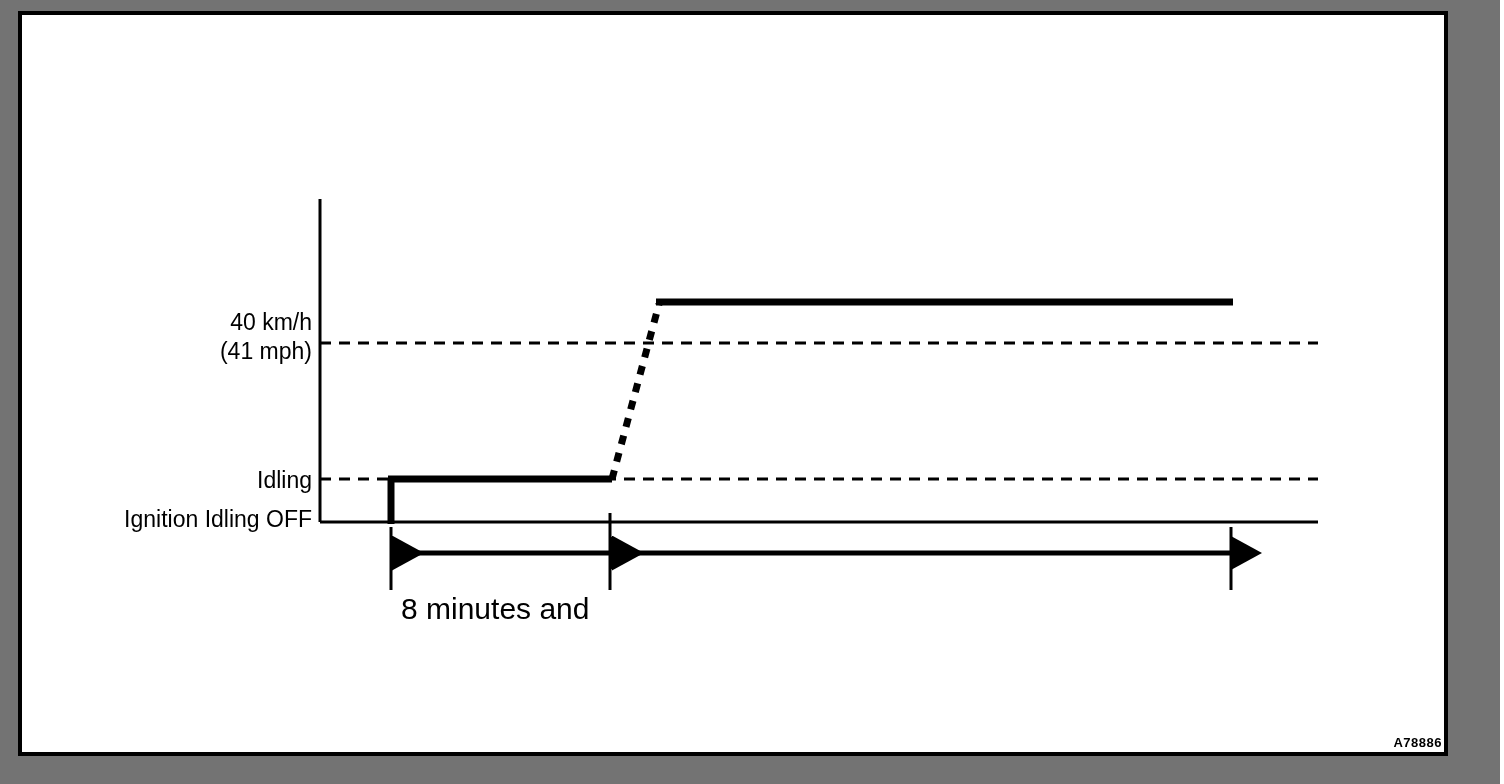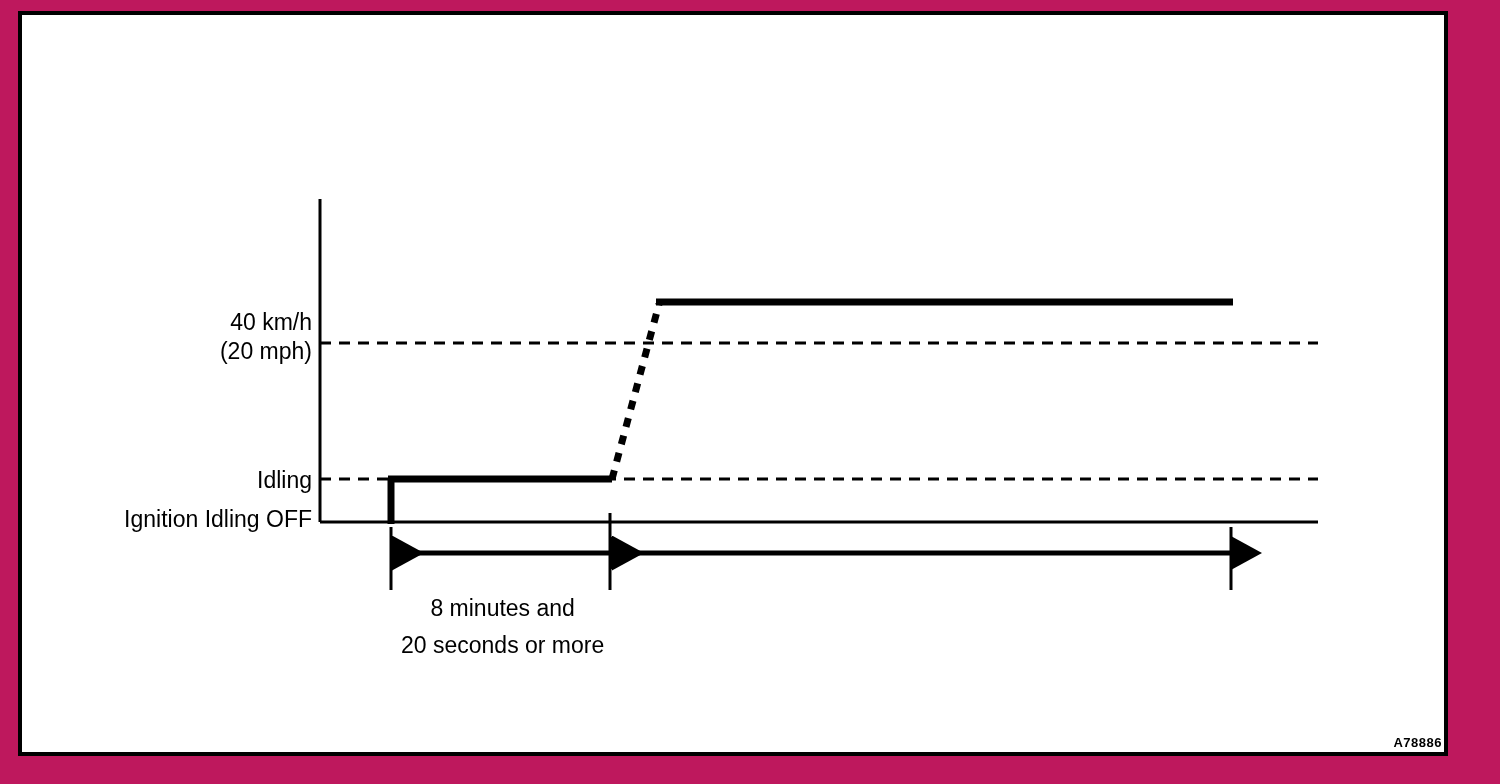"40 km/h" #figure-root { background: #be185d -> #737373 }
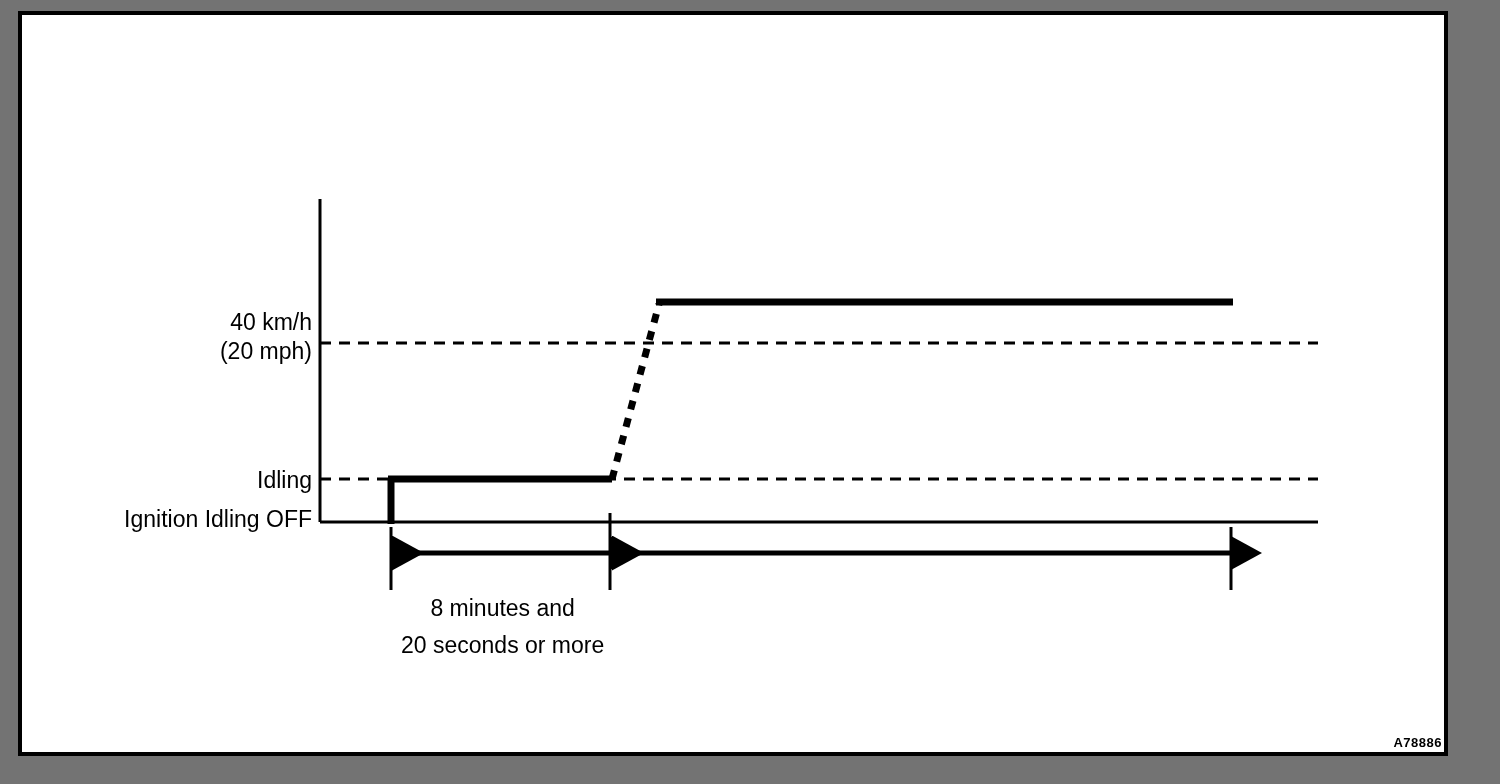"(20 mph)" div { text: 20 -> 41 }
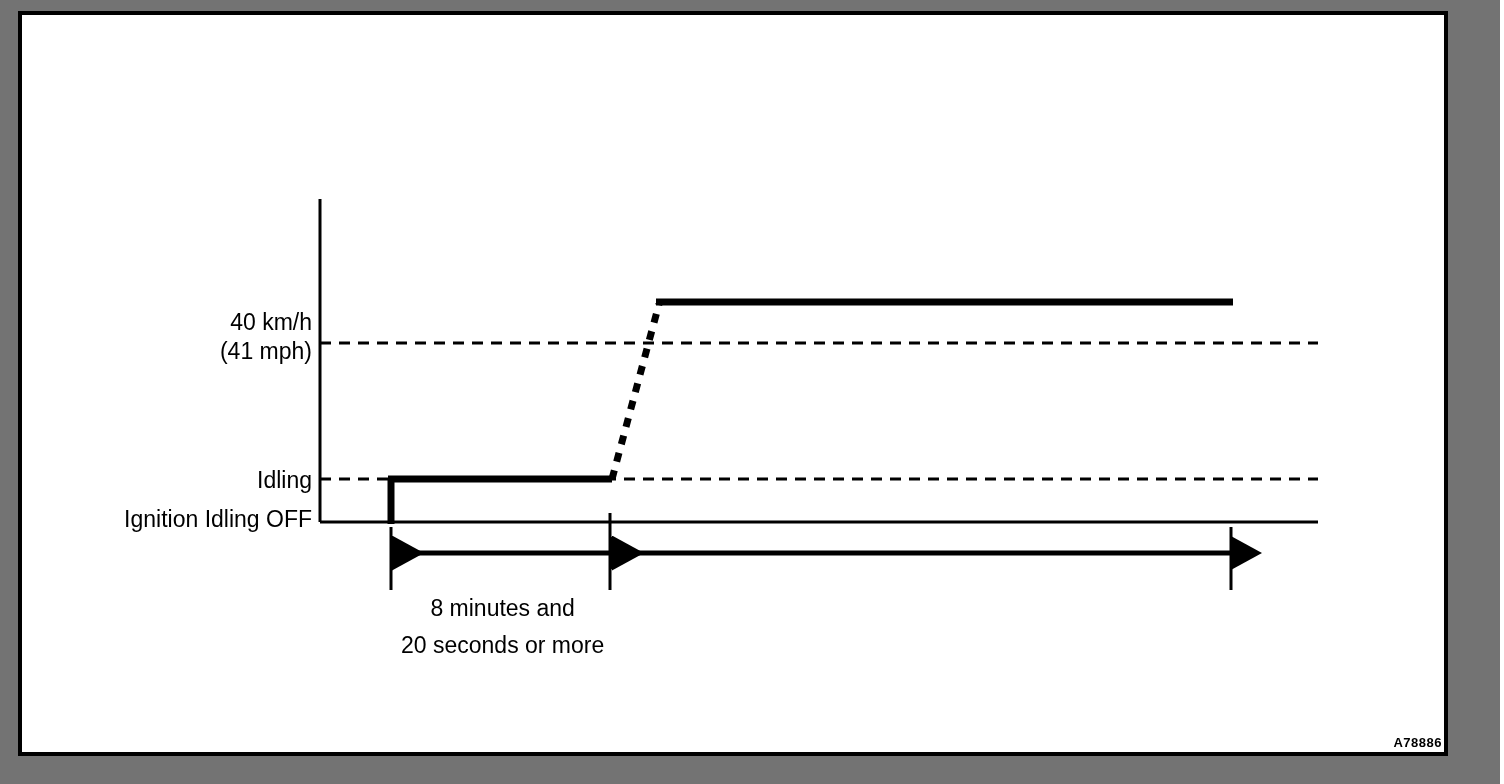"8 minutes and" .span-label { font-size: 23px -> 30px; text-align: center -> left }
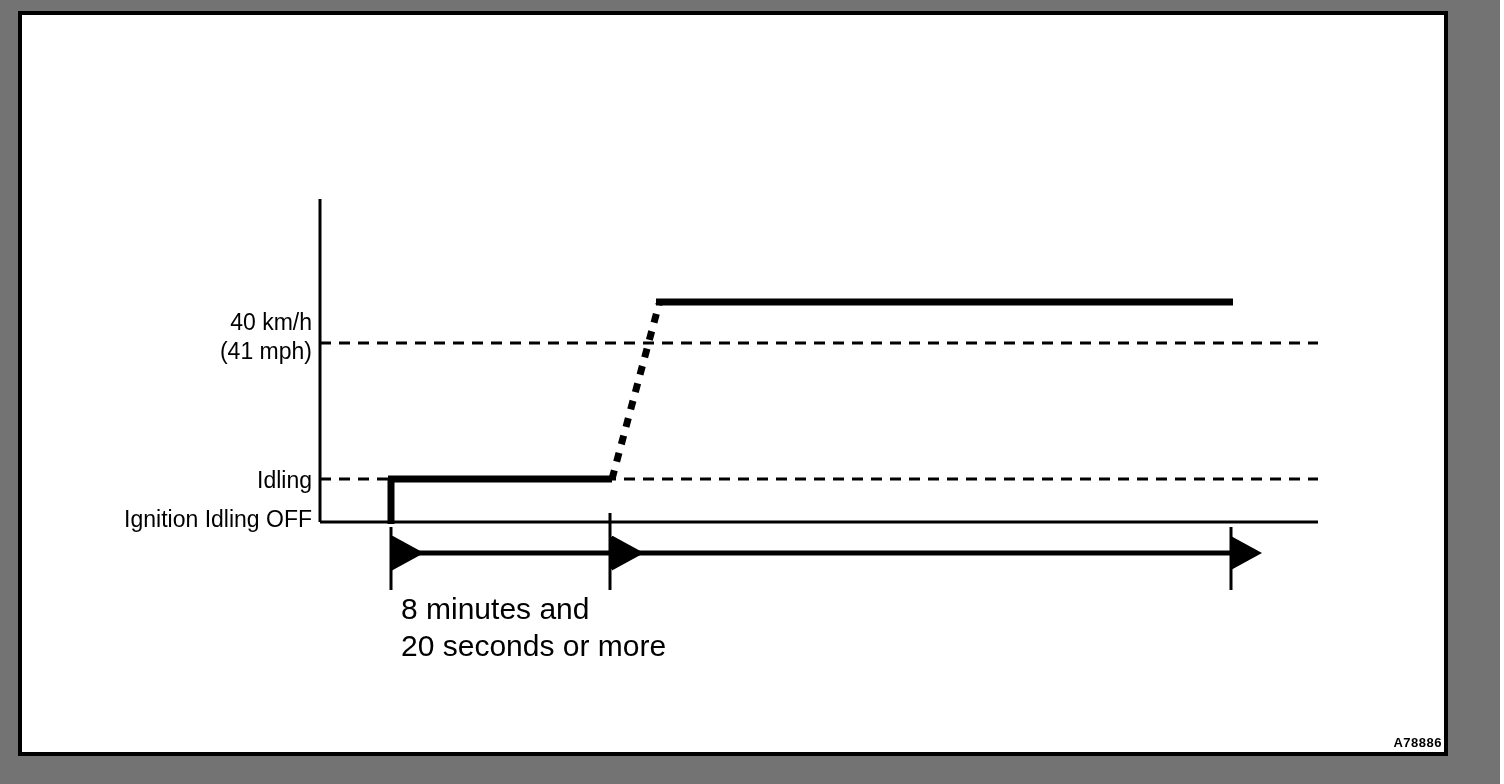"20 seconds or more" div { html: <div>20 seconds or more</div> -> none }
